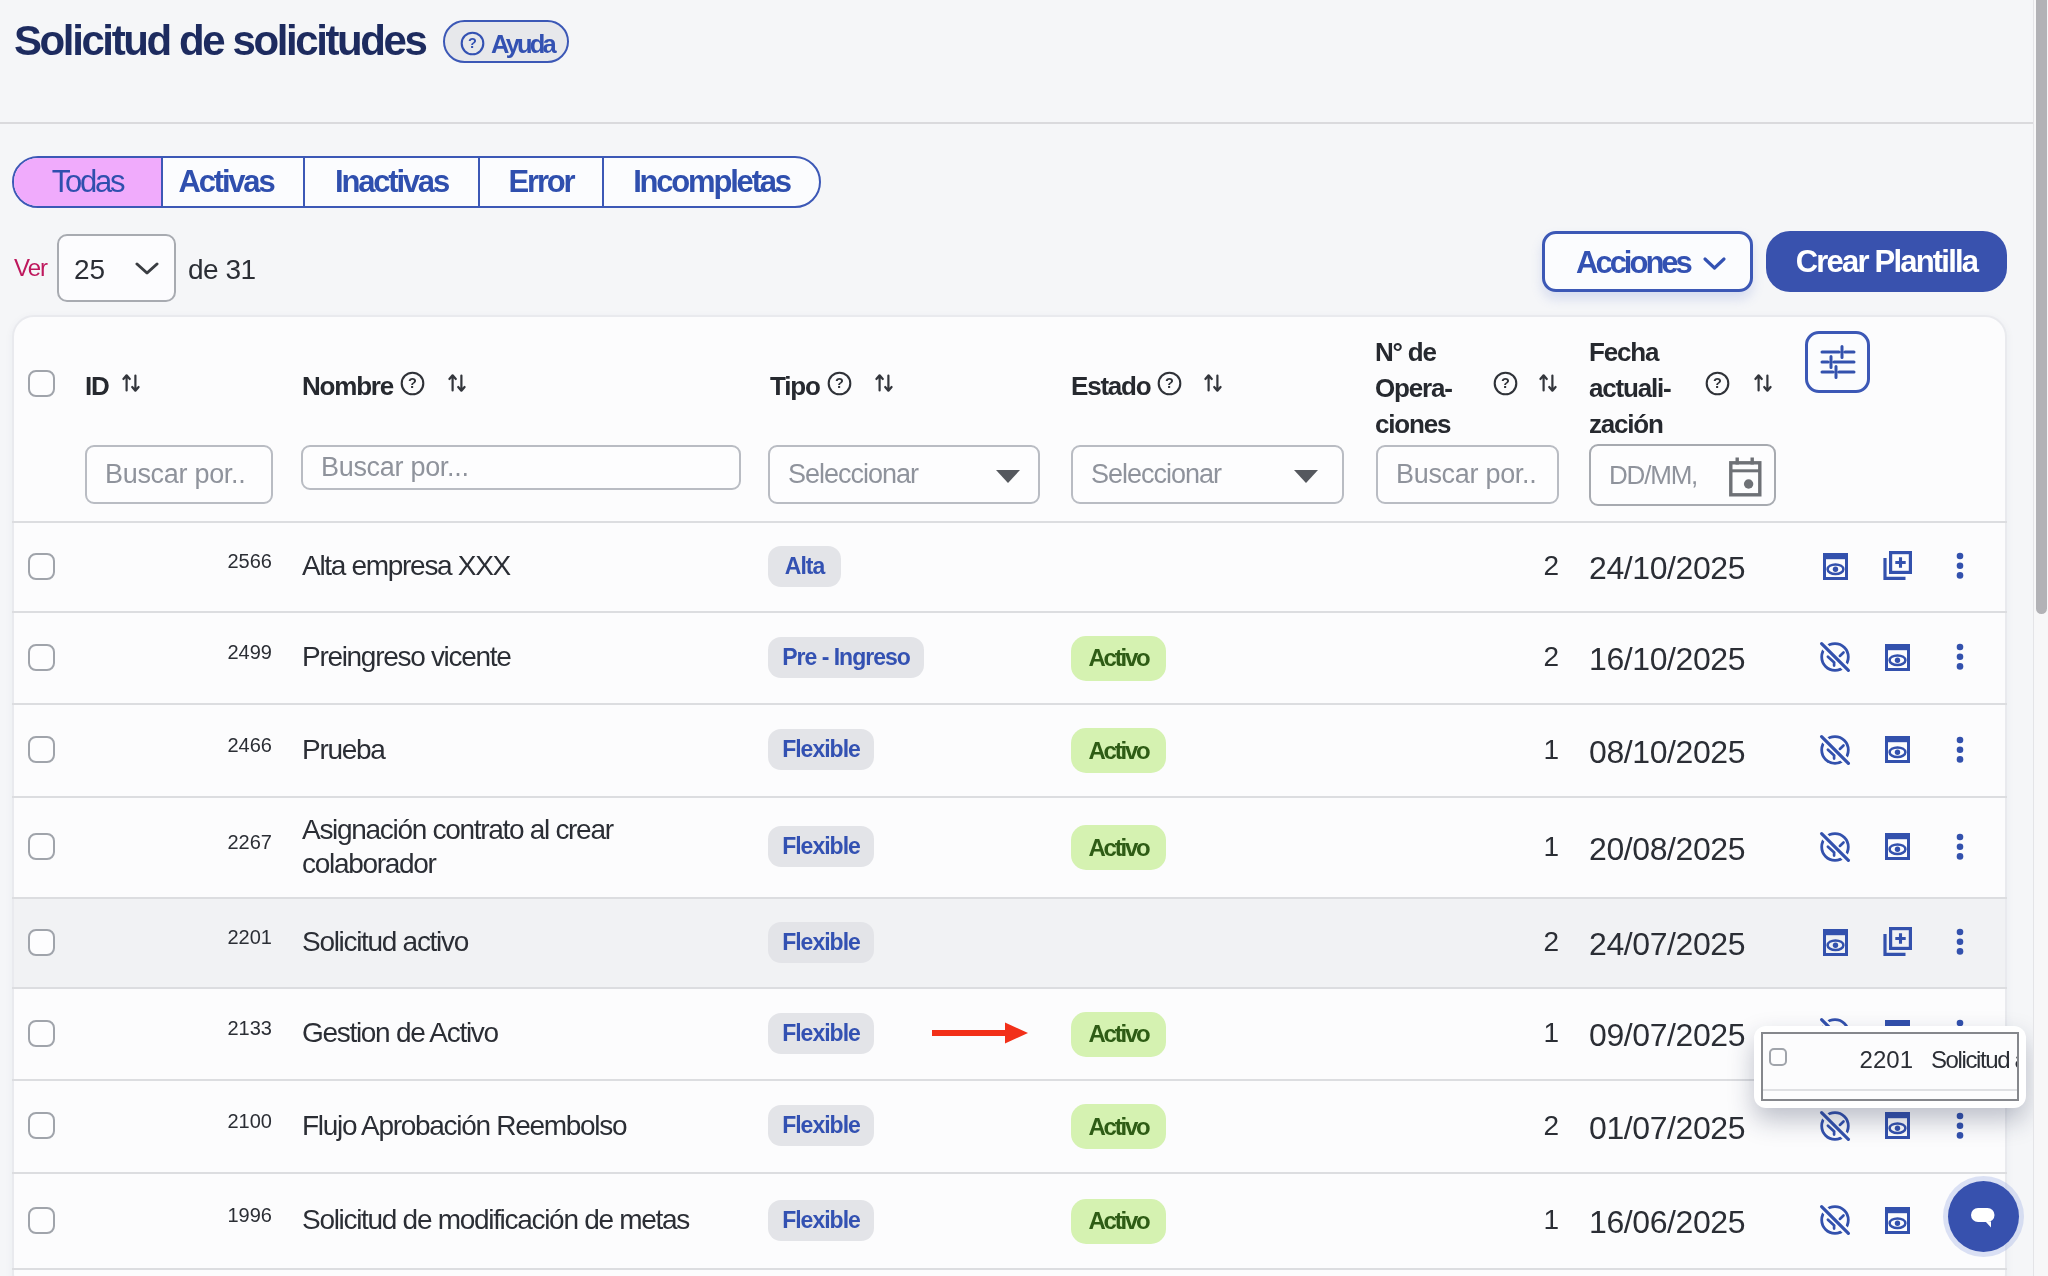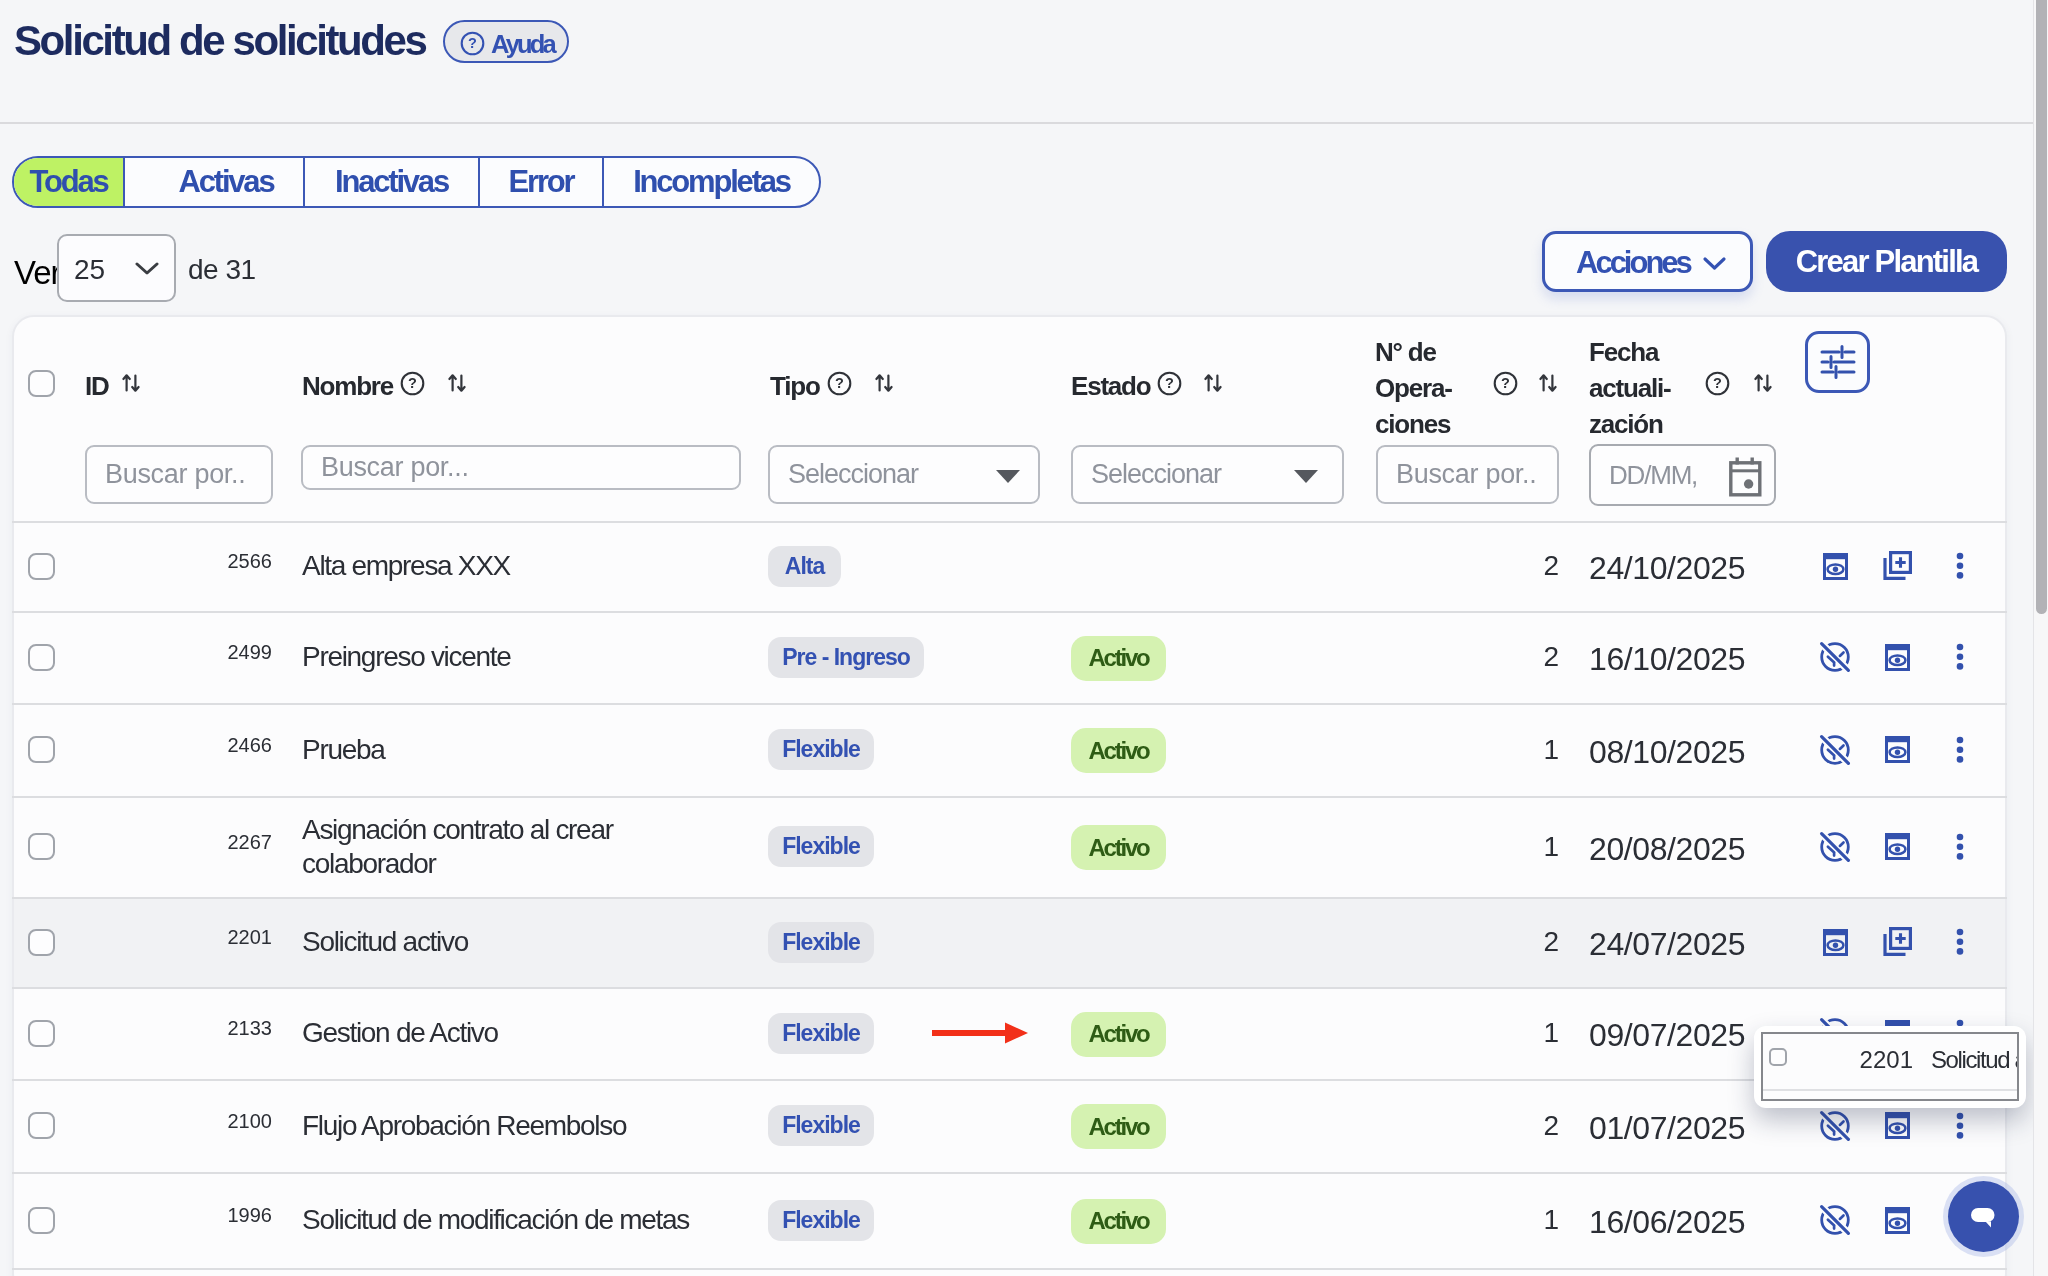"Todas" div.abs { background: #bef264 -> #f0abfc; font-weight: bold -> normal; width: 111px -> 149px }
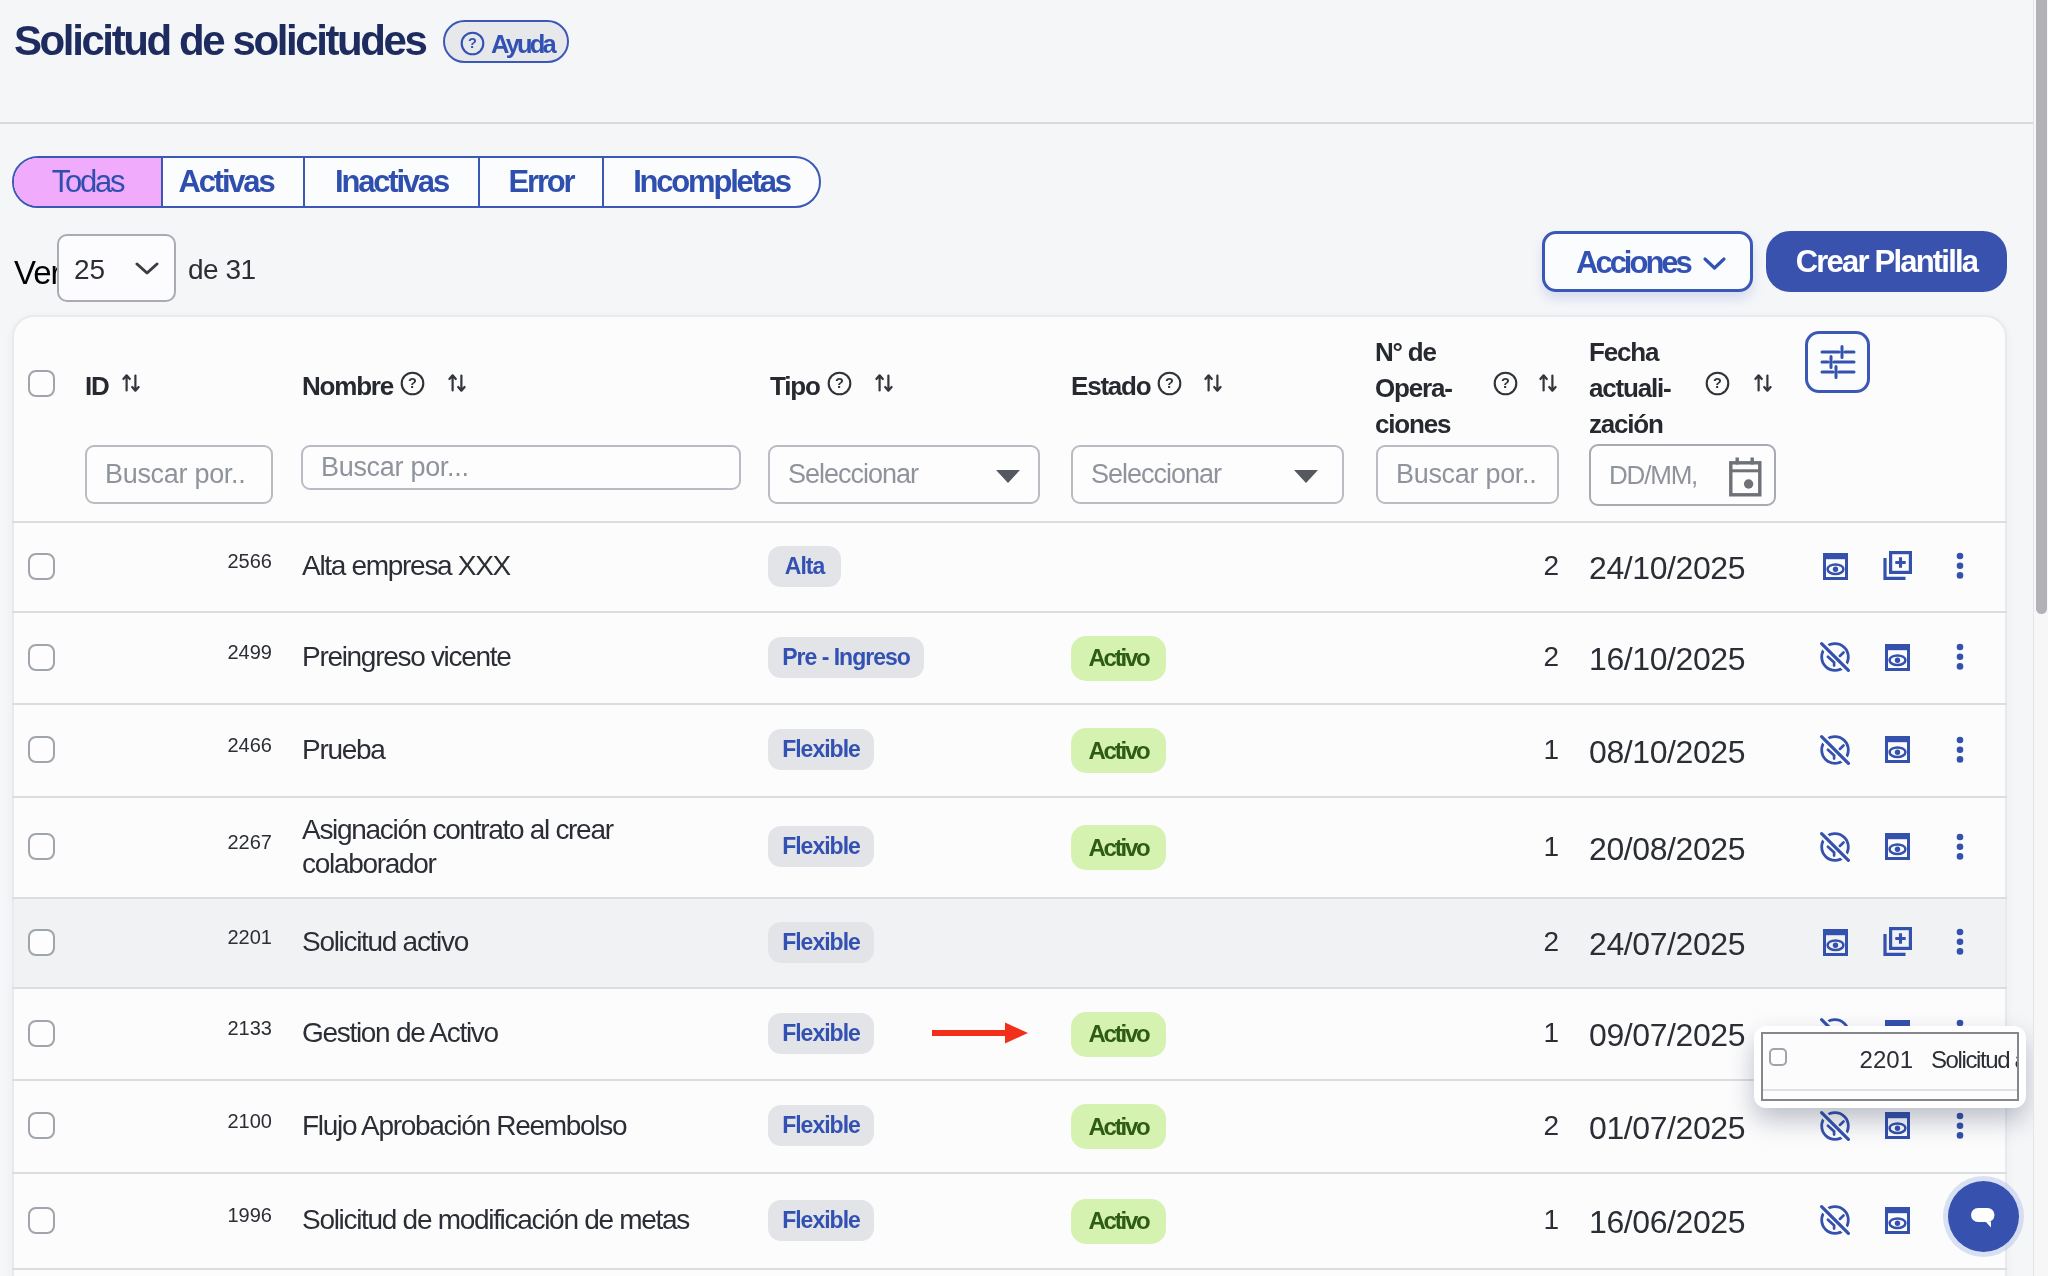"Ver" div.abs { color: #000000 -> #be185d; font-size: 33px -> 24px }
